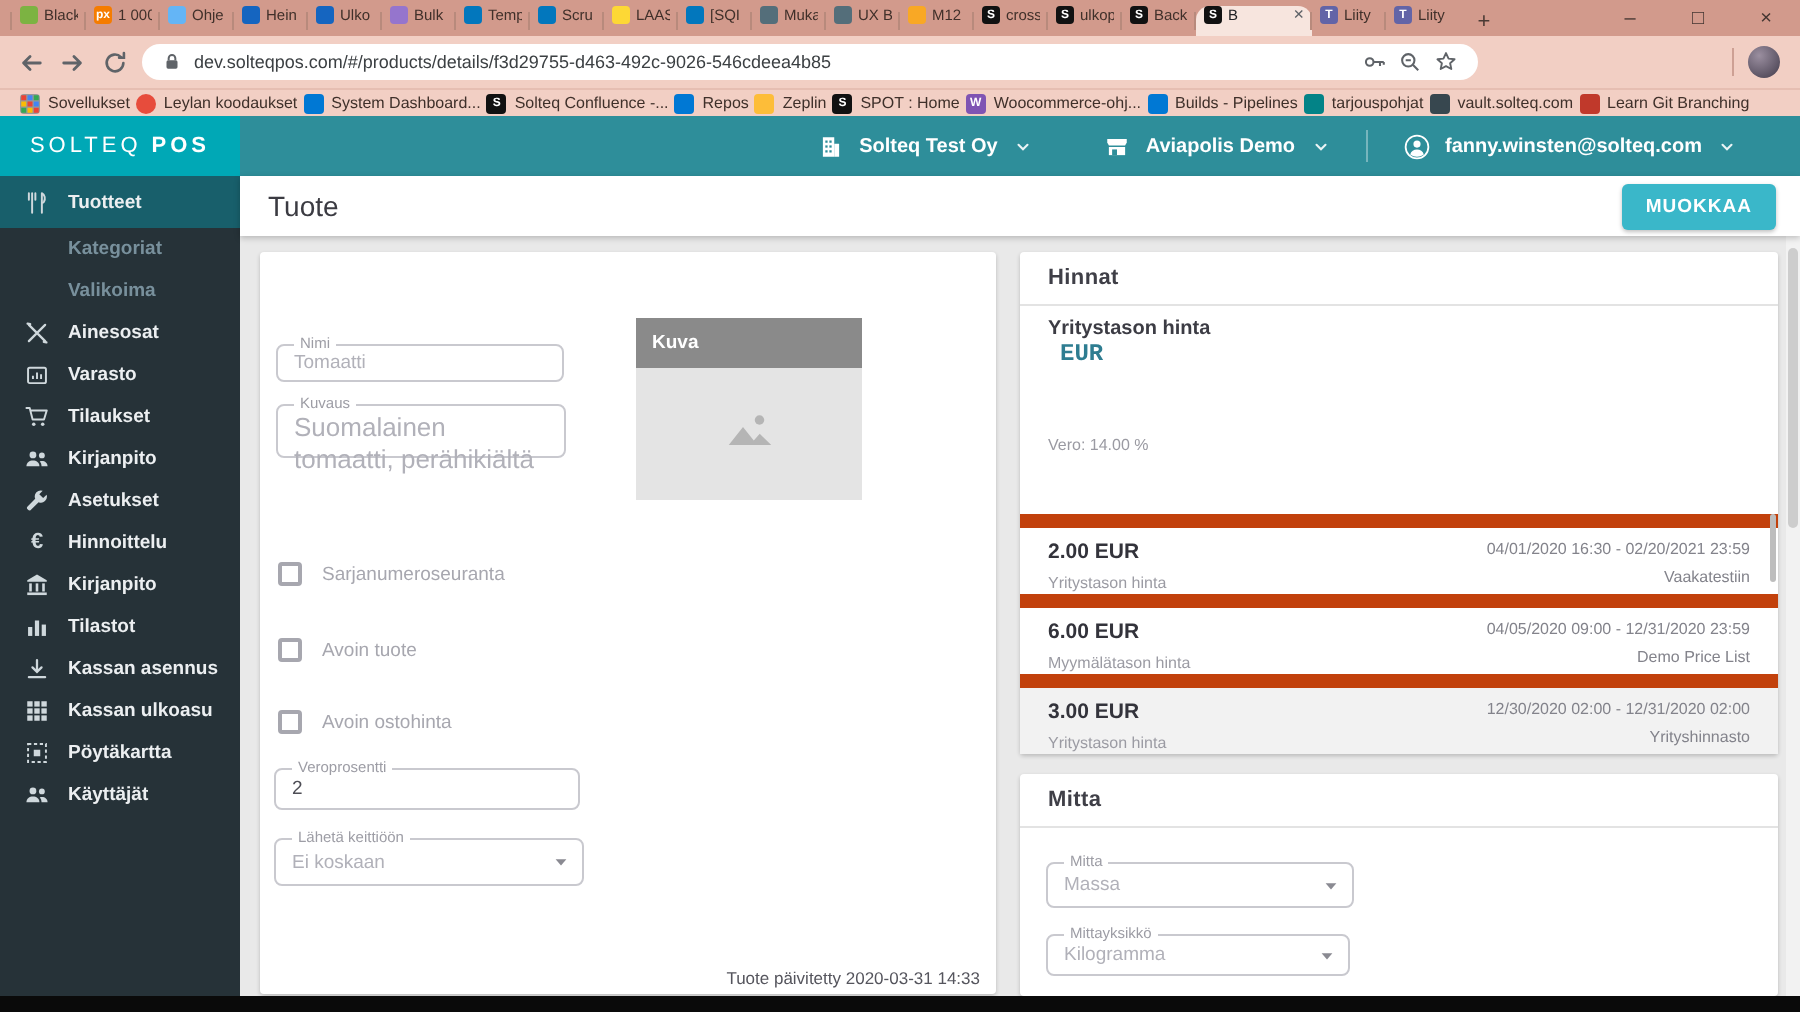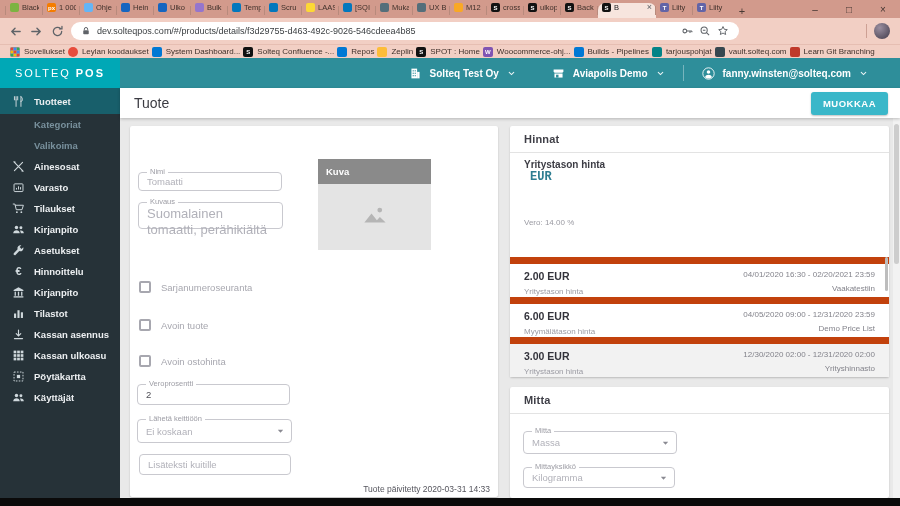"Lisäteksti kuitille" div.field { html: <div> <span>Lisäteksti kuitille</span> </div> -> none }
